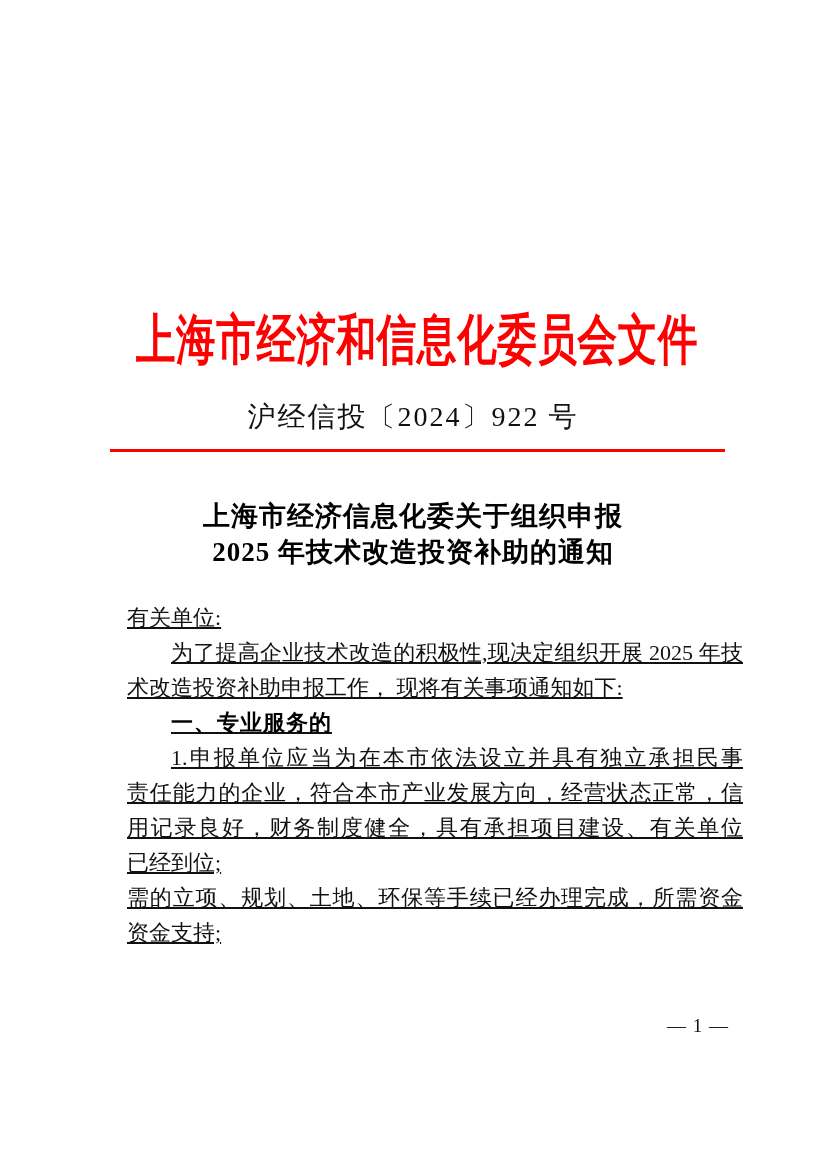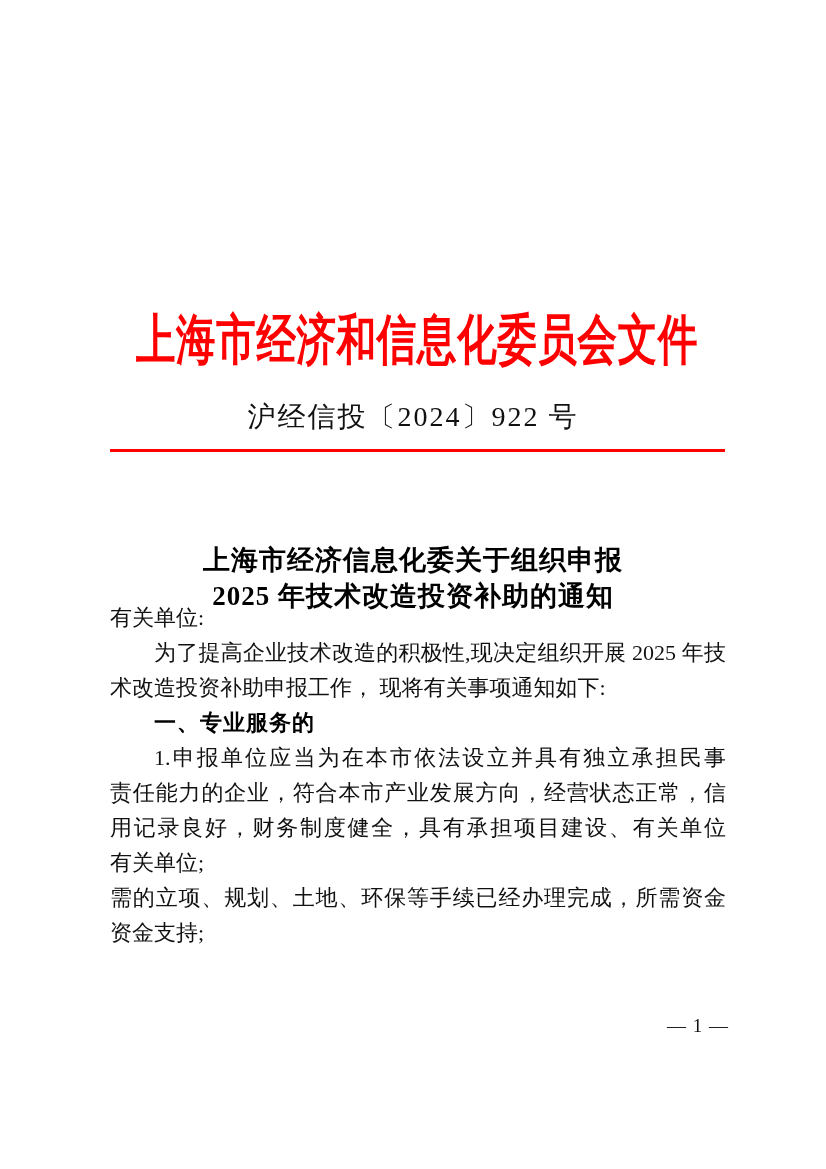"上海市经济信息化委关于组织申报" .doc-title { margin-top: 44px -> none }
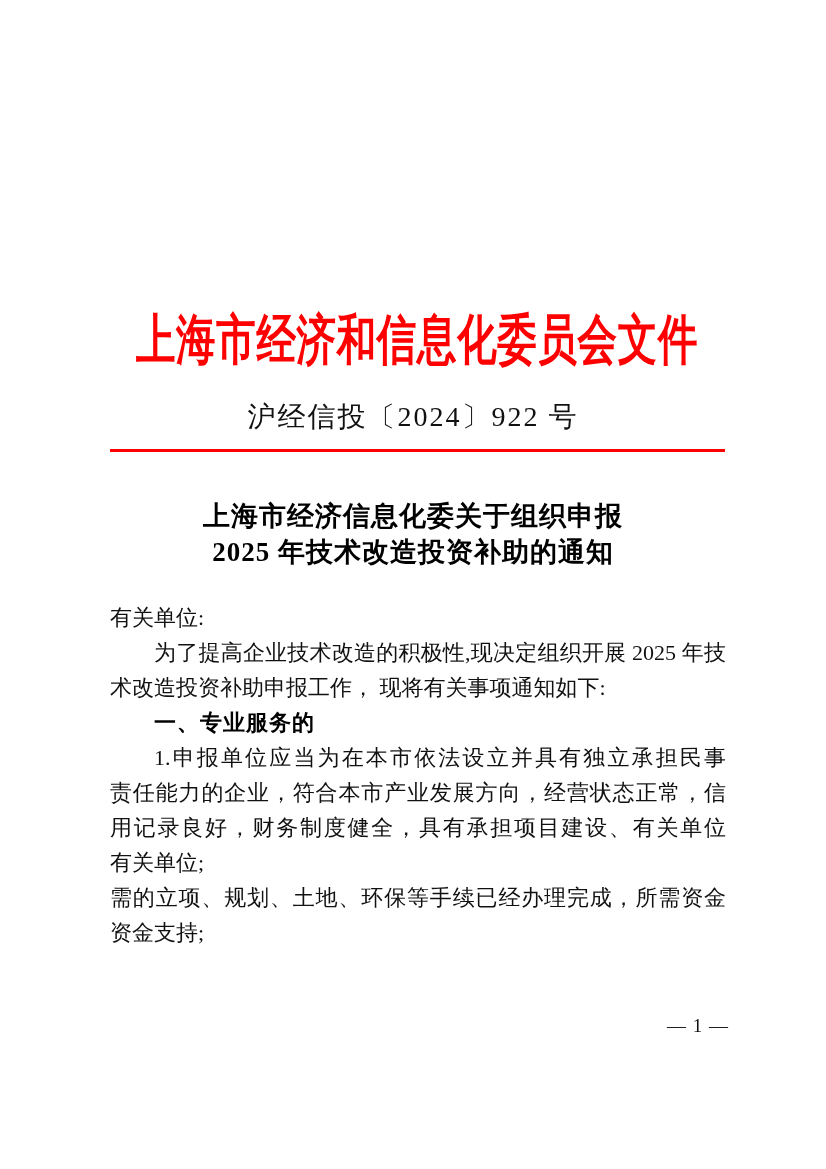"有关单位:" .body-block { left: 110px -> 127px; text-decoration: none -> underline }
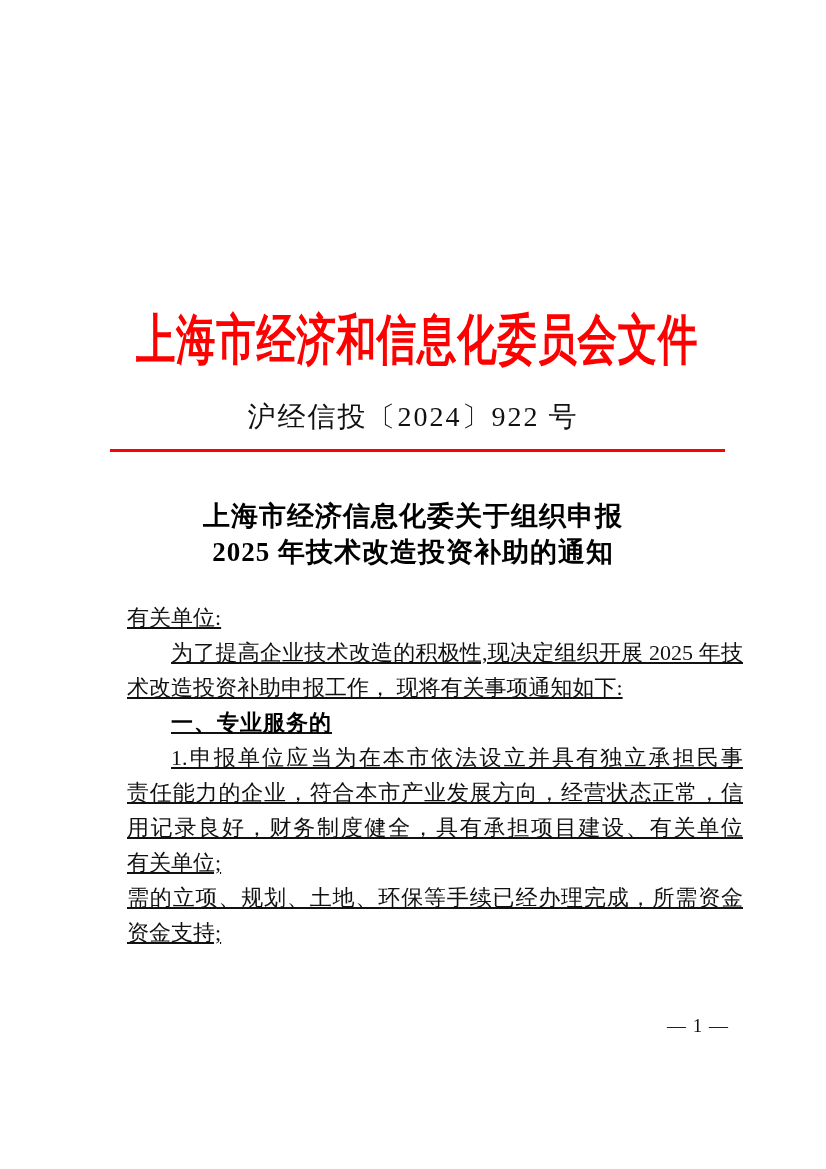"有关单位;" div.line { text: 有关单 -> 已经到 }
